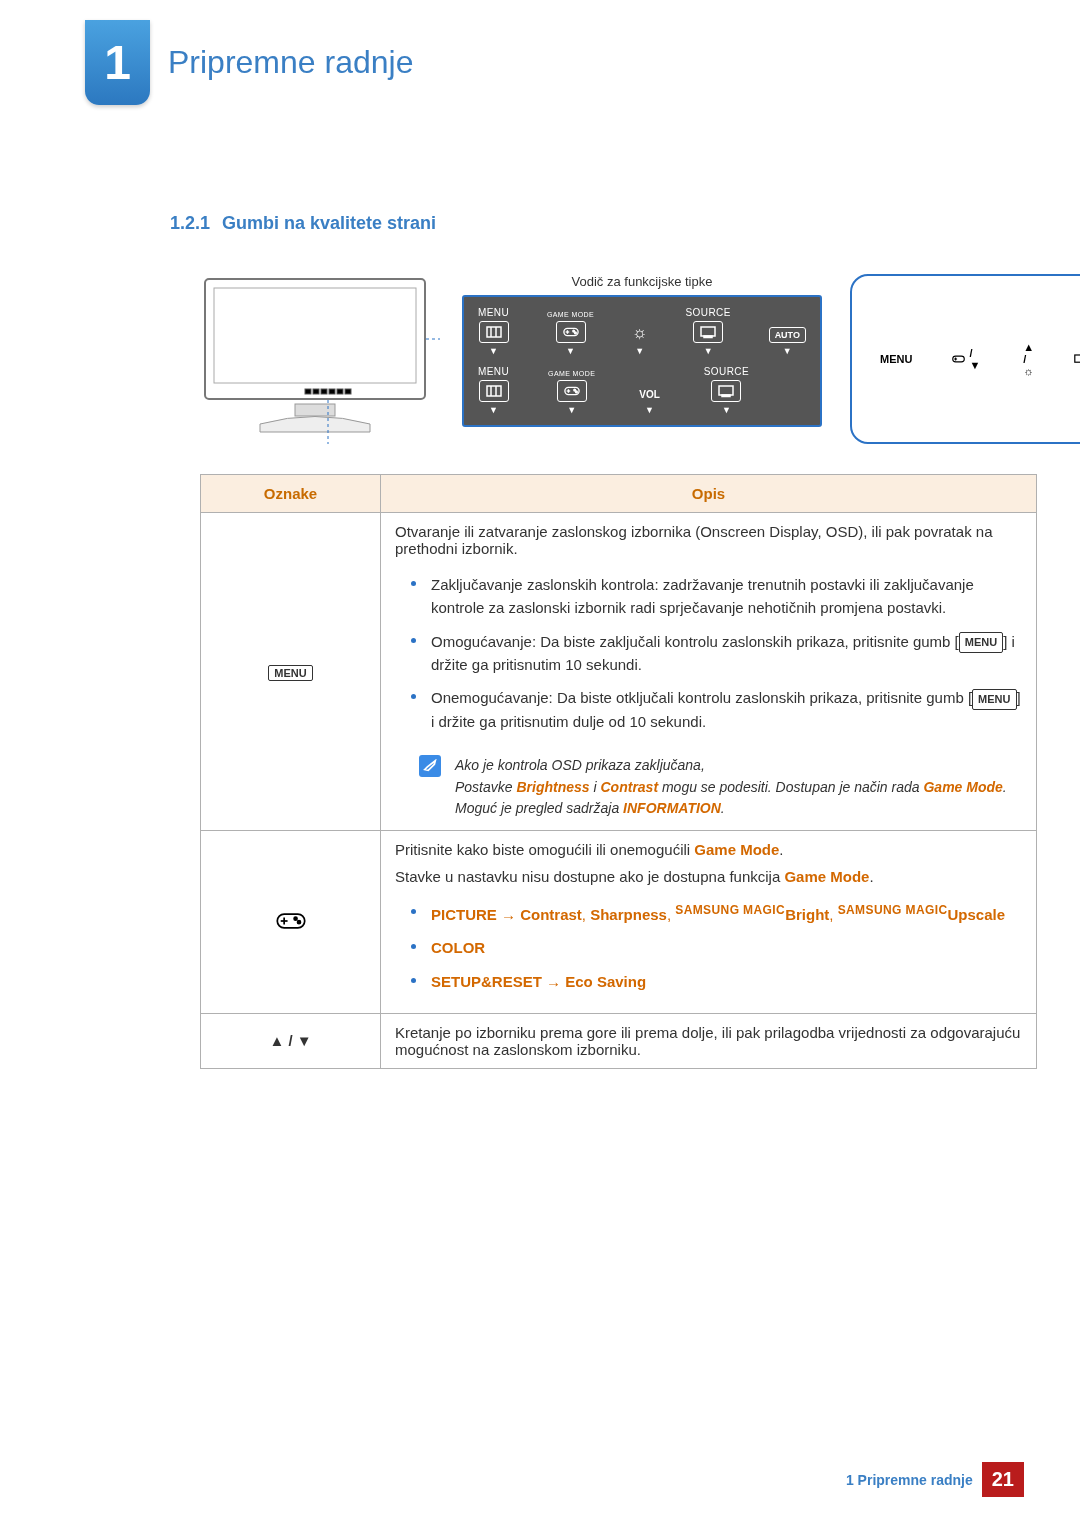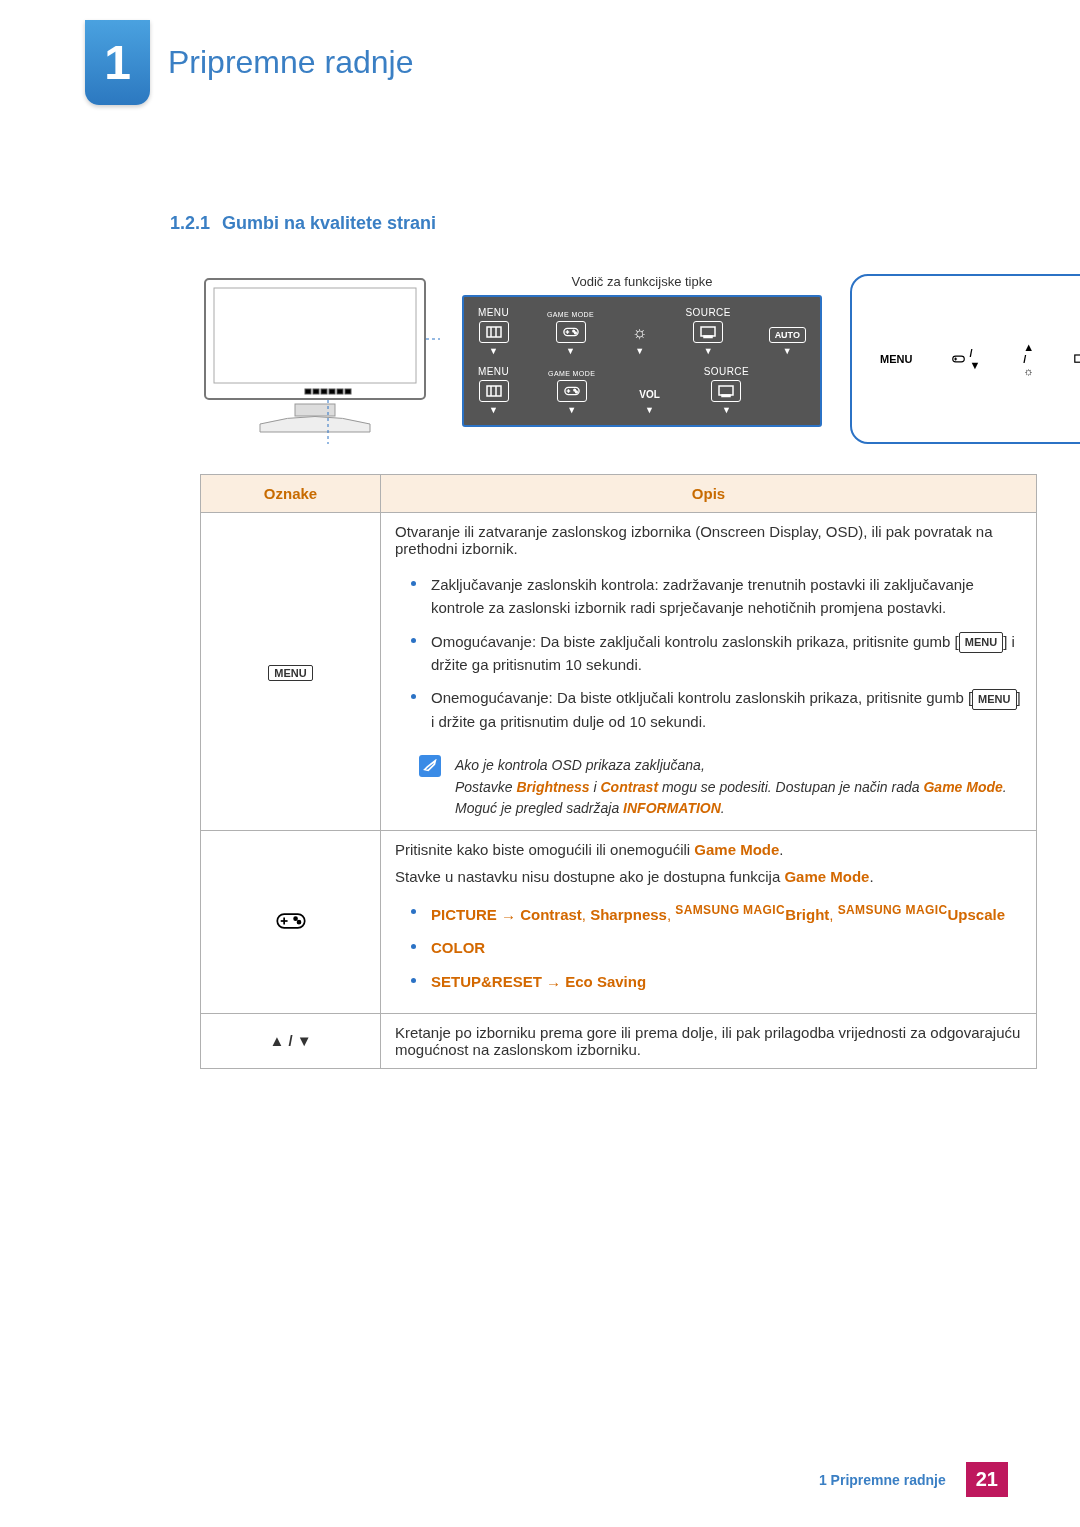"1 Pripremne radnje" .footer { gap: 20px -> 9px; right: 72px -> 56px }
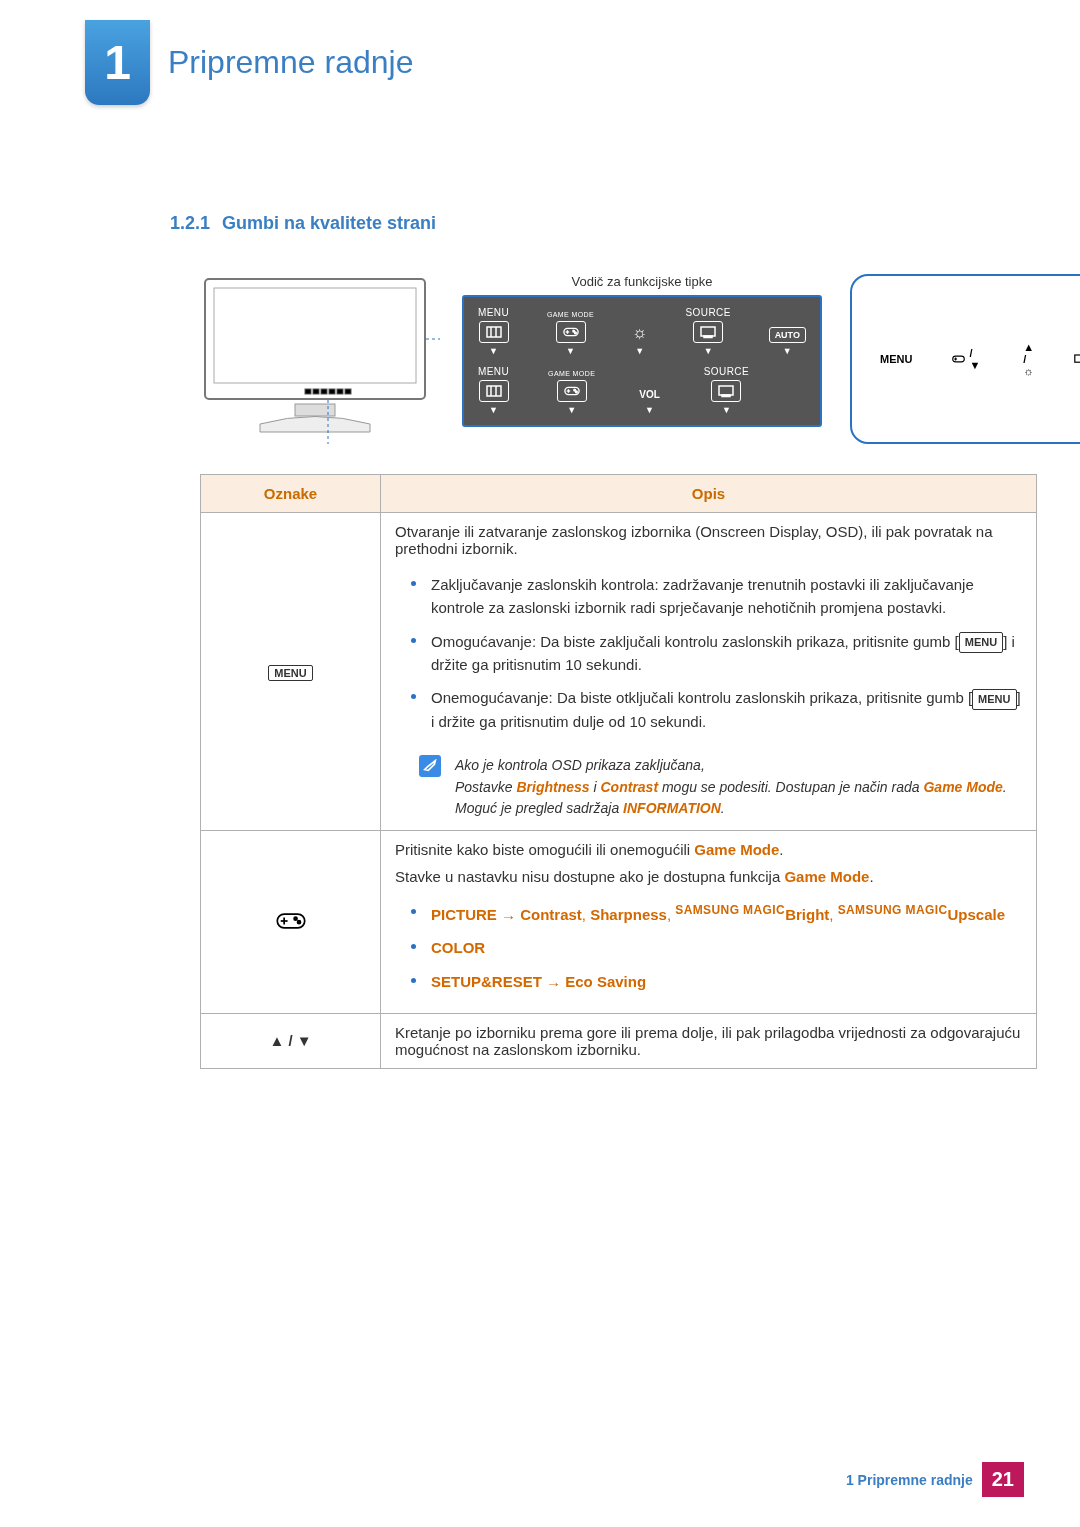"21" .footer-pg { background: #be185d -> #b91c1c }
